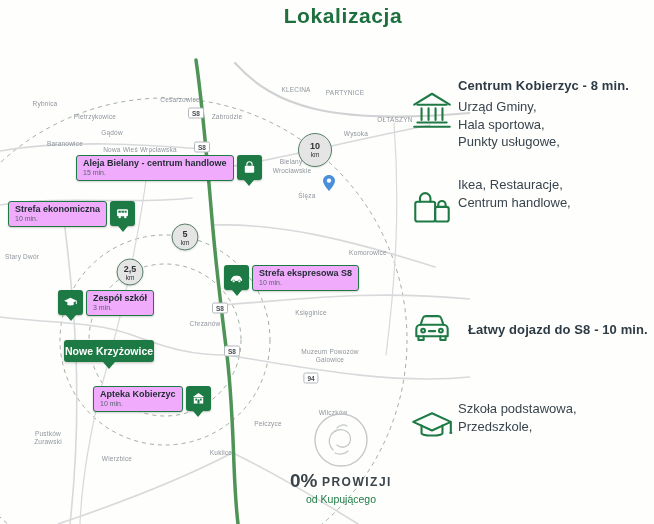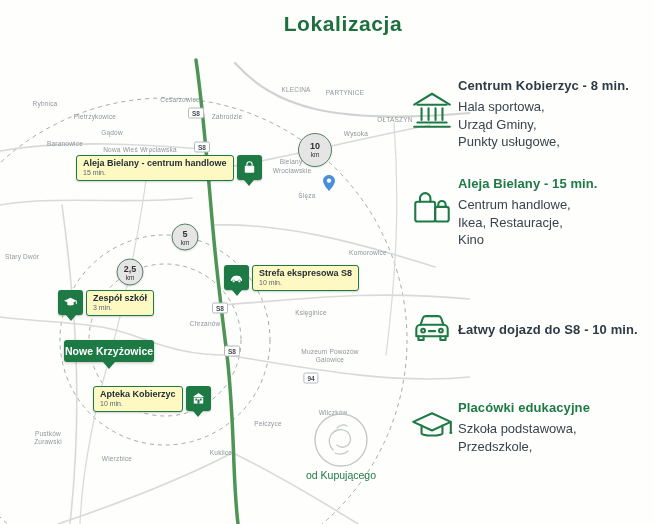"Lokalizacja" .title { top: 12px -> 4px }
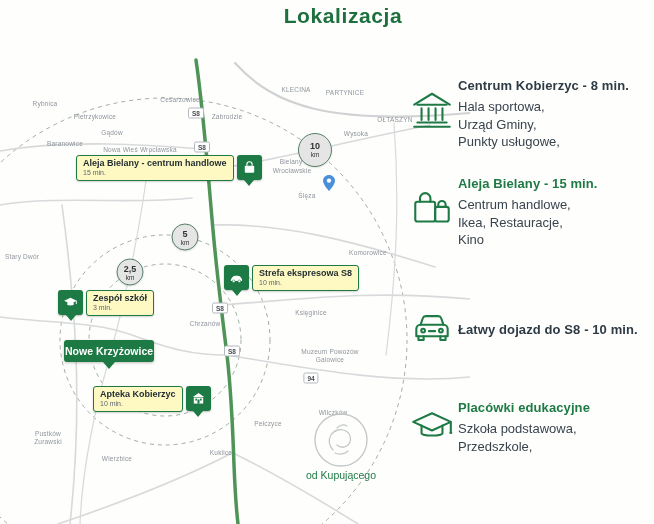"Hala sportowa," div.a-line { order: before "Urząd Gminy," -> after "Urząd Gminy," }
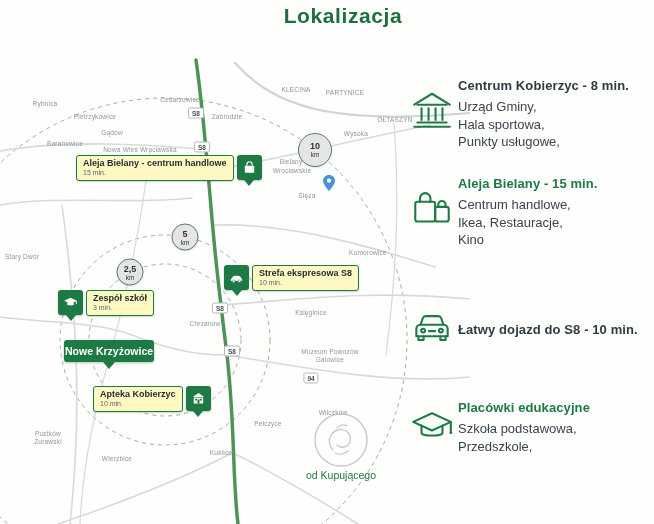"Aleja Bielany - centrum handlowe" .pin-box { background: #fef9c3 -> #f0abfc }
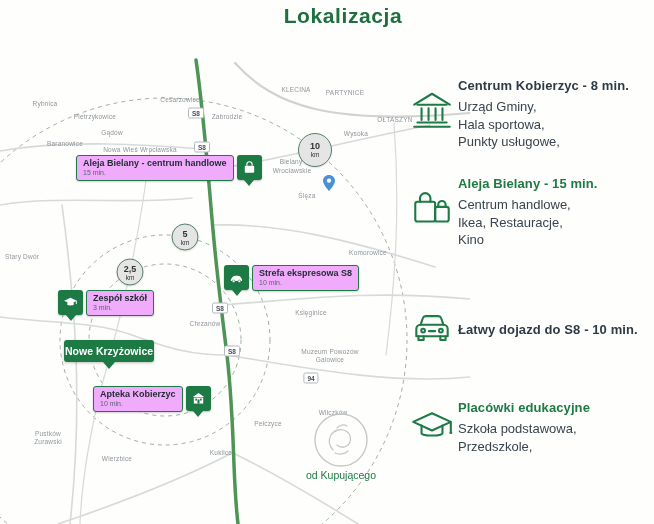"Aleja Bielany - 15 min." h3.h-green { html: <h3>Aleja Bielany - 15 min.</h3> -> none }
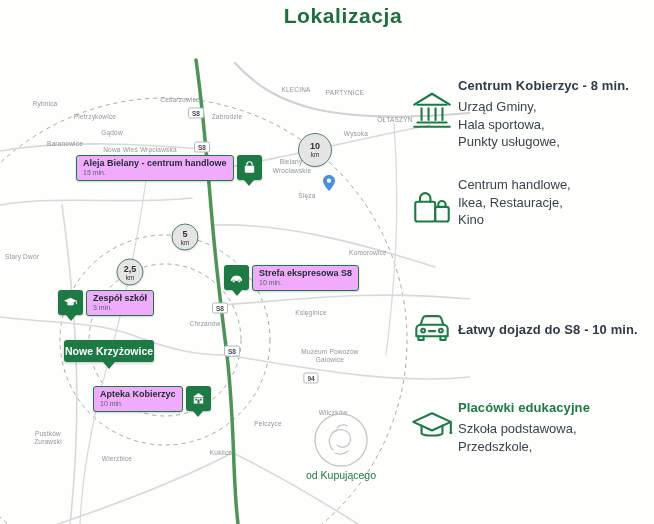"Strefa ekonomiczna" div.pin { html: none -> <div> <div> <div>Strefa ekonomiczna</div> <div>10 min.</div> </div> <div> <svg> <rect></rect> <rect></rect> <rect></rect> <rect></rect> <circle></circle> <circle></circle> </svg> </div> </div> }
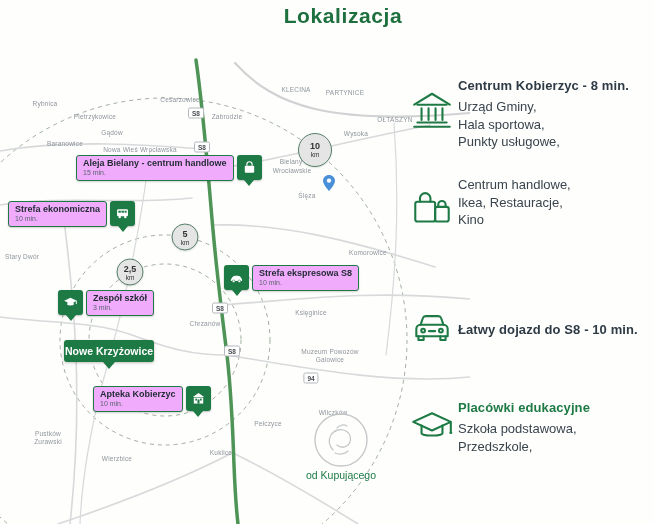"Centrum handlowe," div.a-line { order: before "Ikea, Restauracje," -> after "Ikea, Restauracje," }
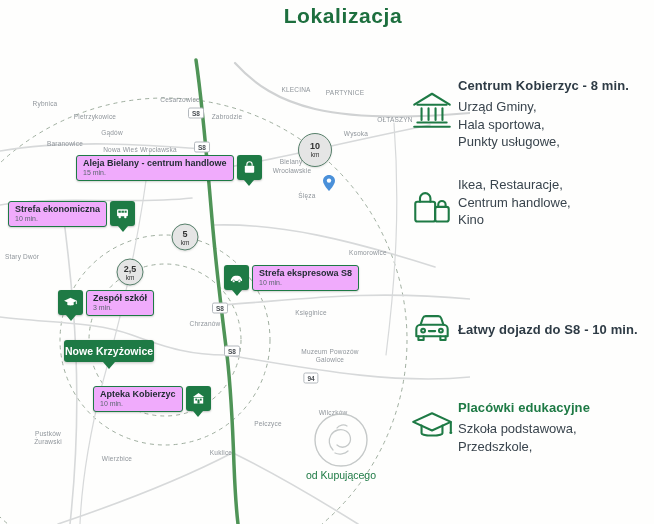"Kino" div.a-line { html: <div>Kino</div> -> none }
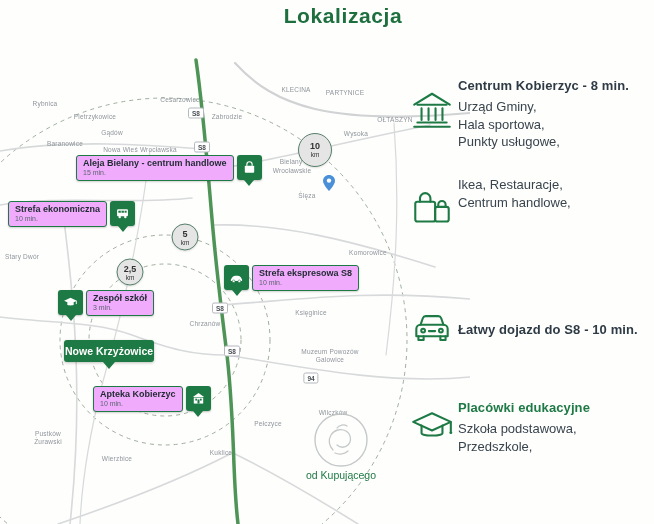"Łatwy dojazd do S8 -" h3.h-dark { margin: 0 -> 10px }
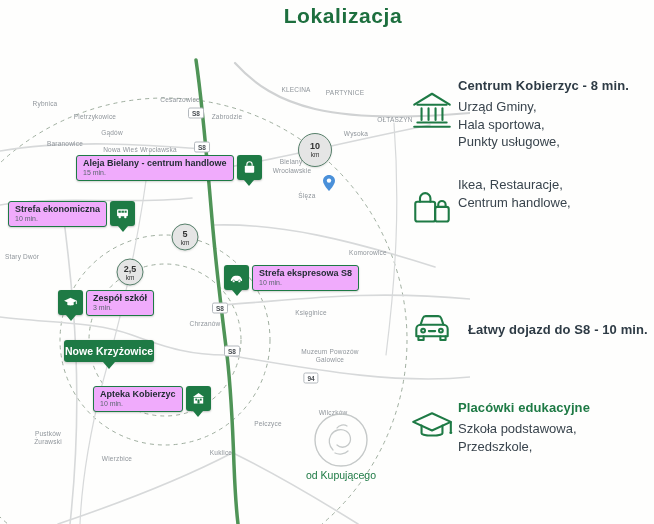"Placówki edukacyjne" h3.h-green { html: <h3>Placówki edukacyjne</h3> -> none }
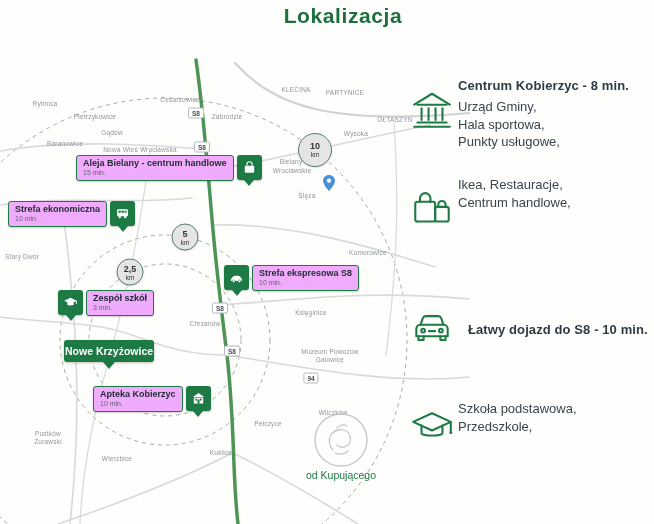"0% PROWIZJI" div.wm-line { html: none -> <div> <span>0%</span> <span>PROWIZJI</span> </div> }
